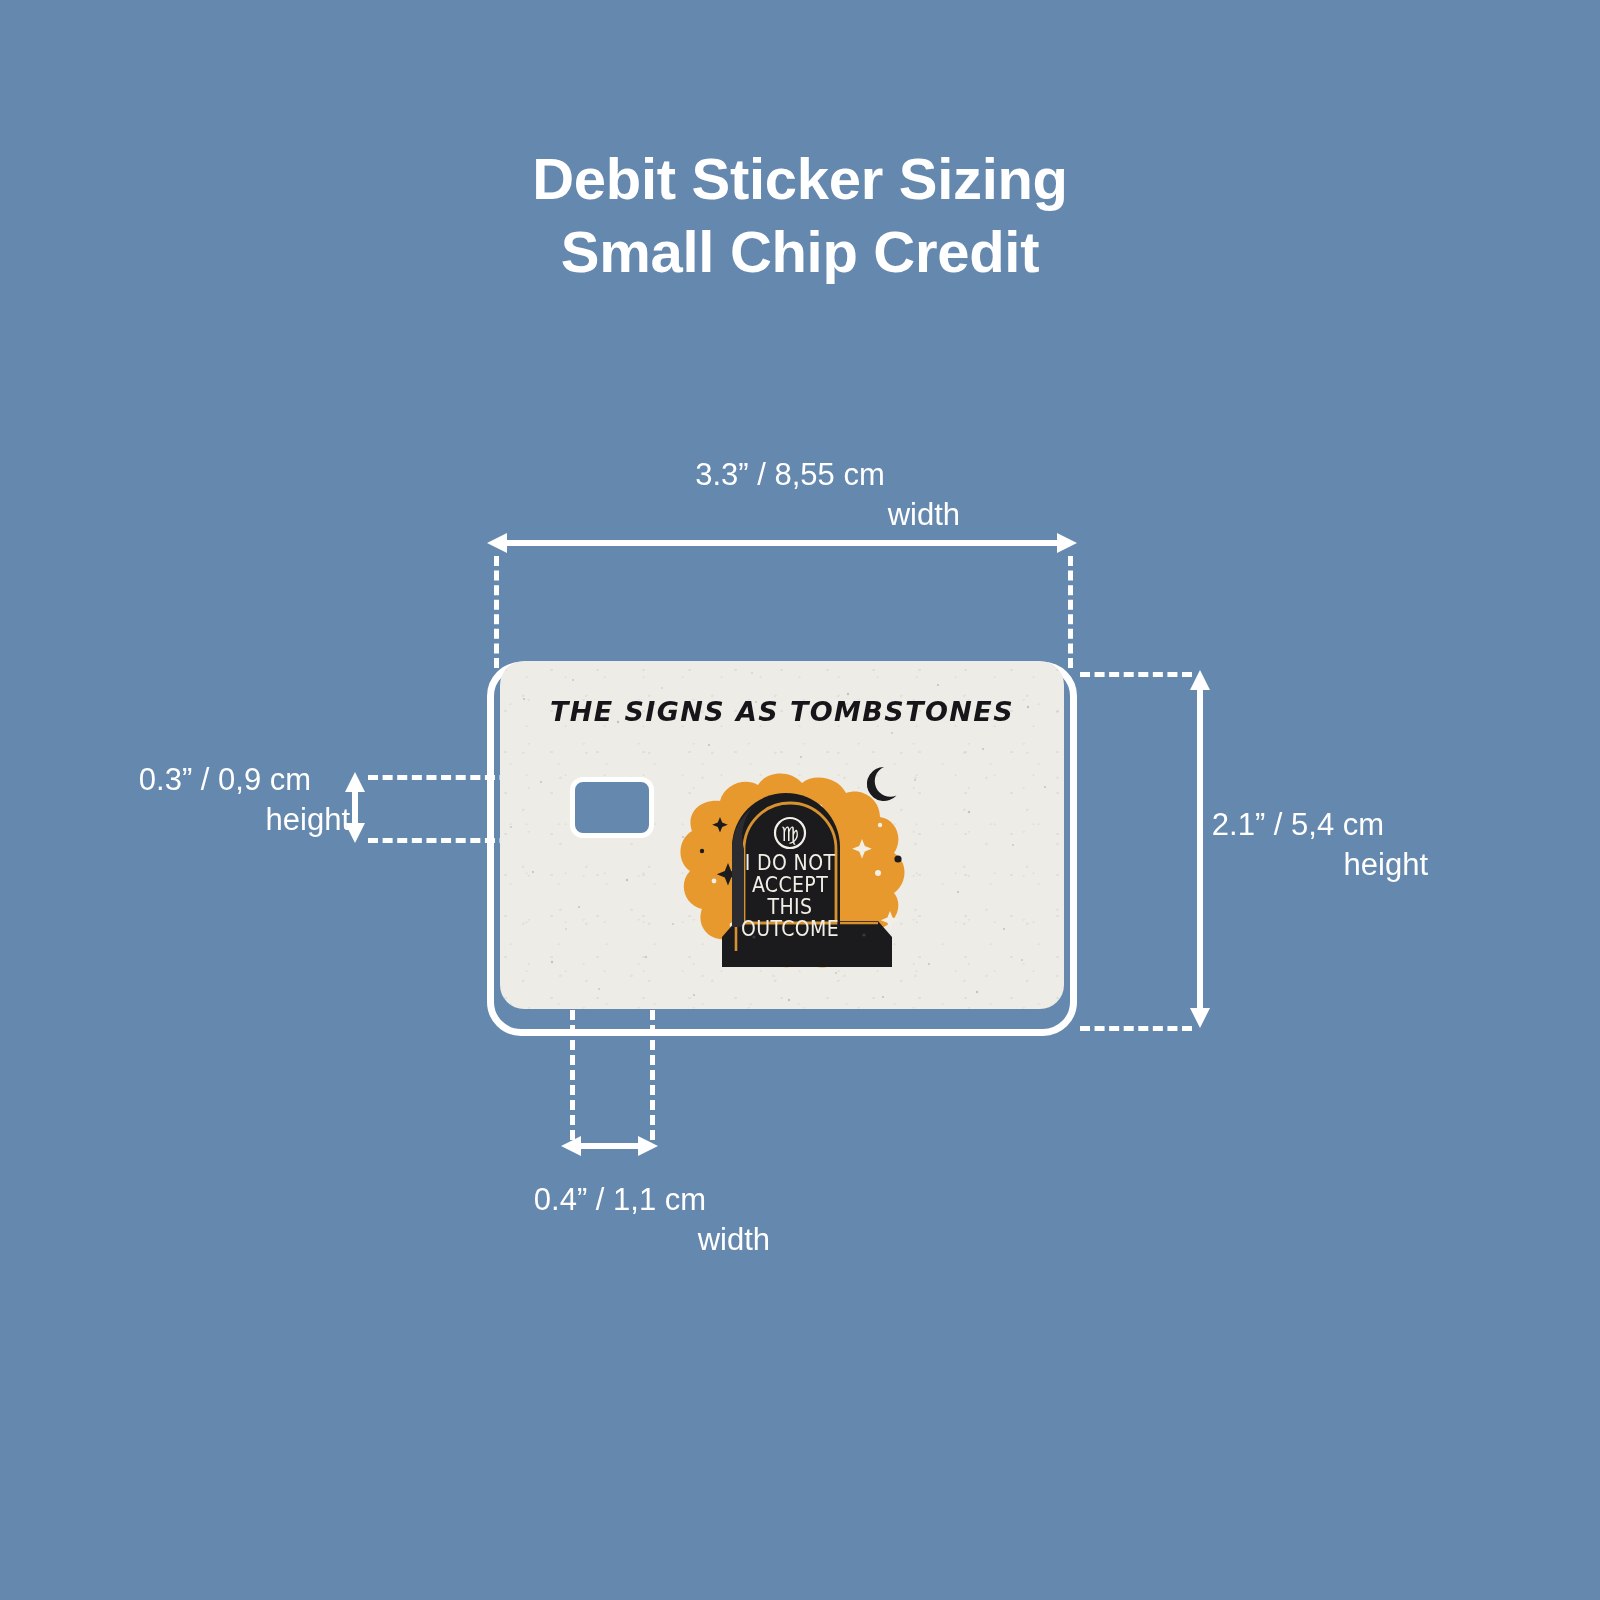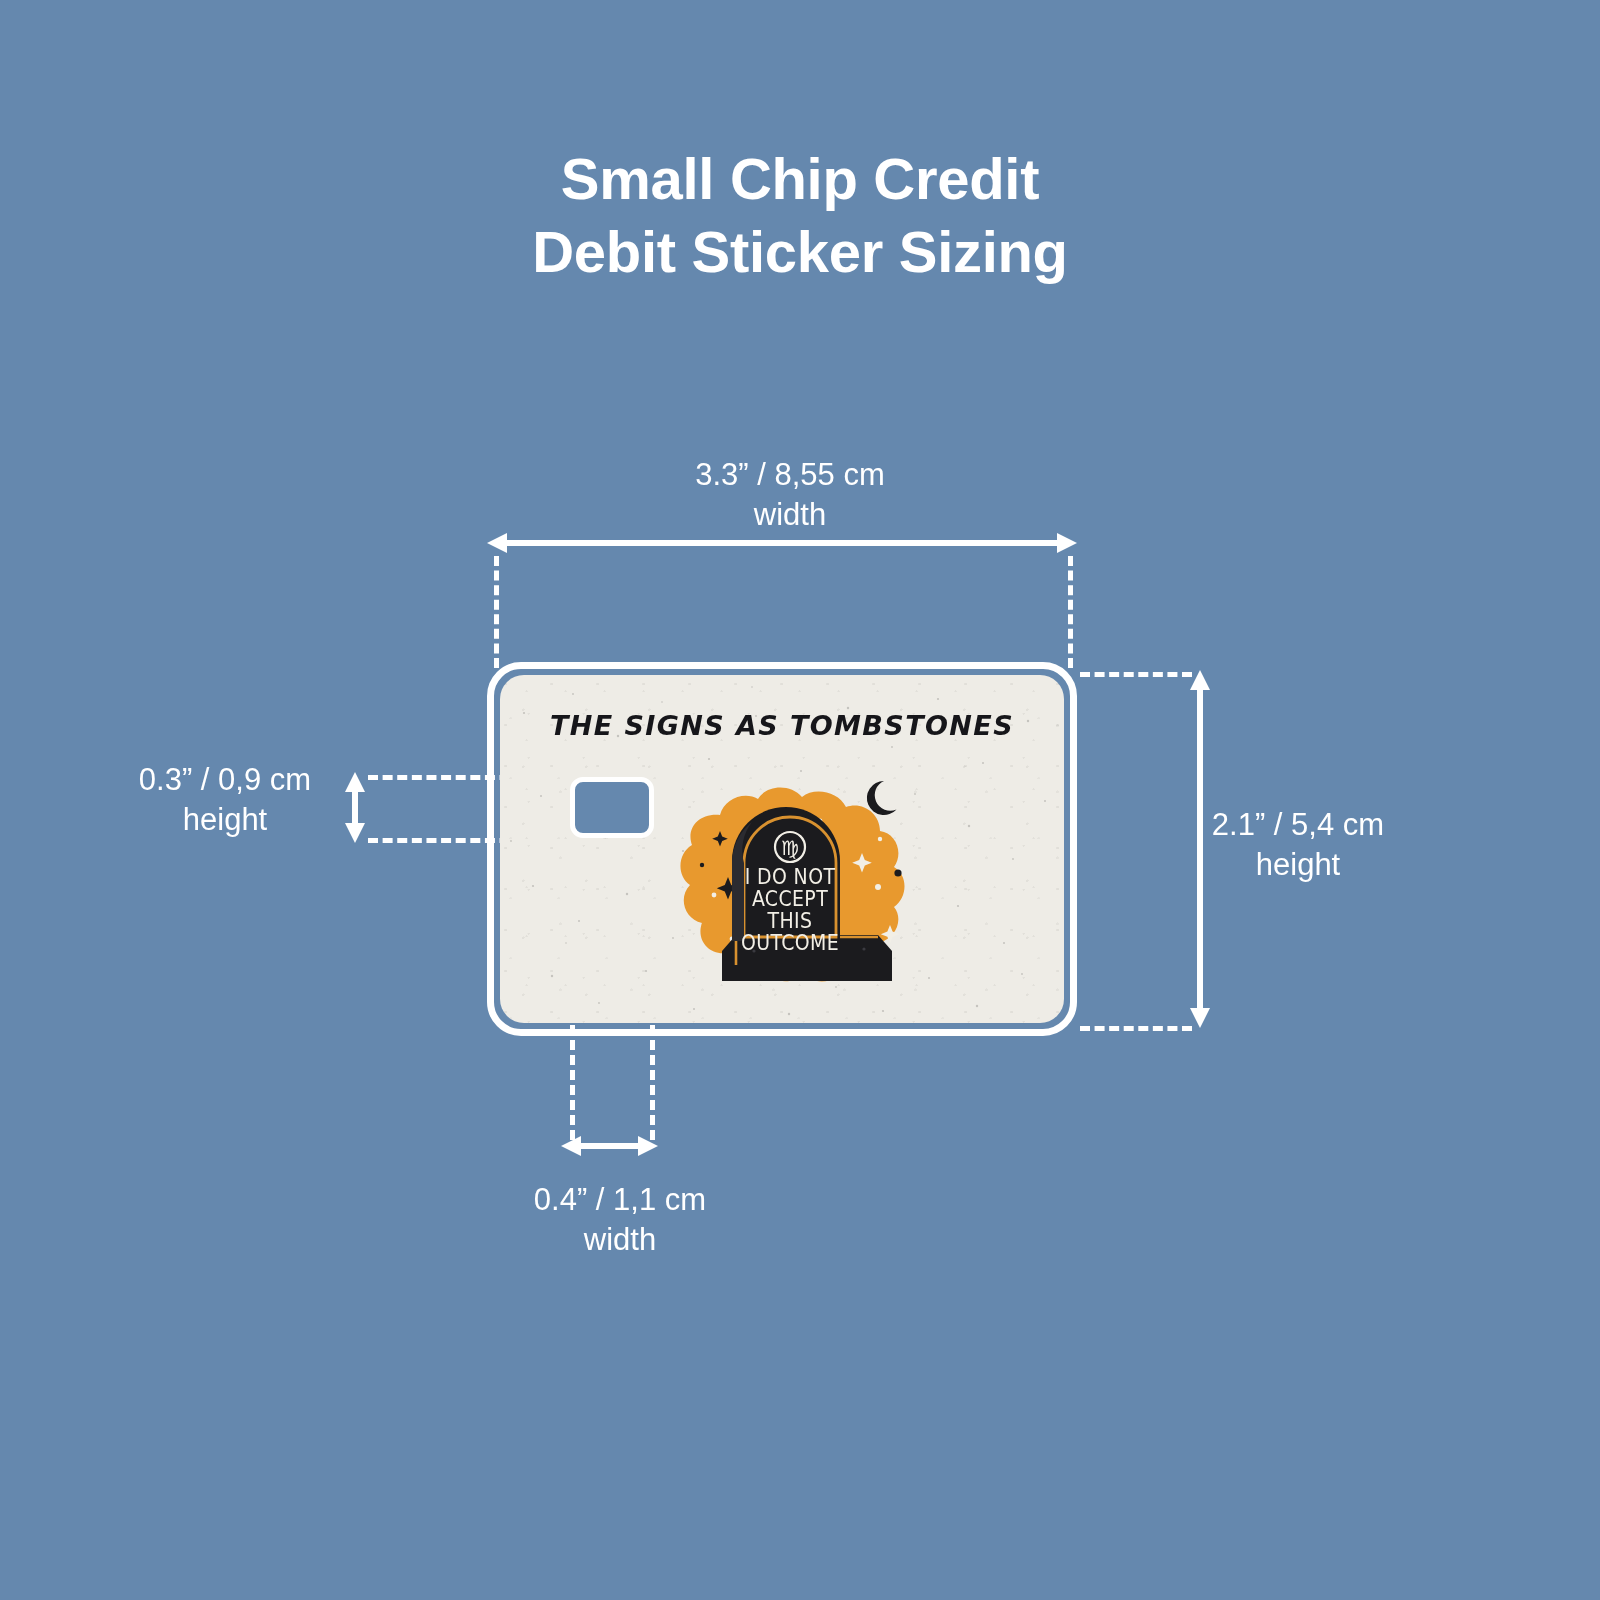"Small Chip Credit" span.tline { order: before "Debit Sticker Sizing" -> after "Debit Sticker Sizing" }
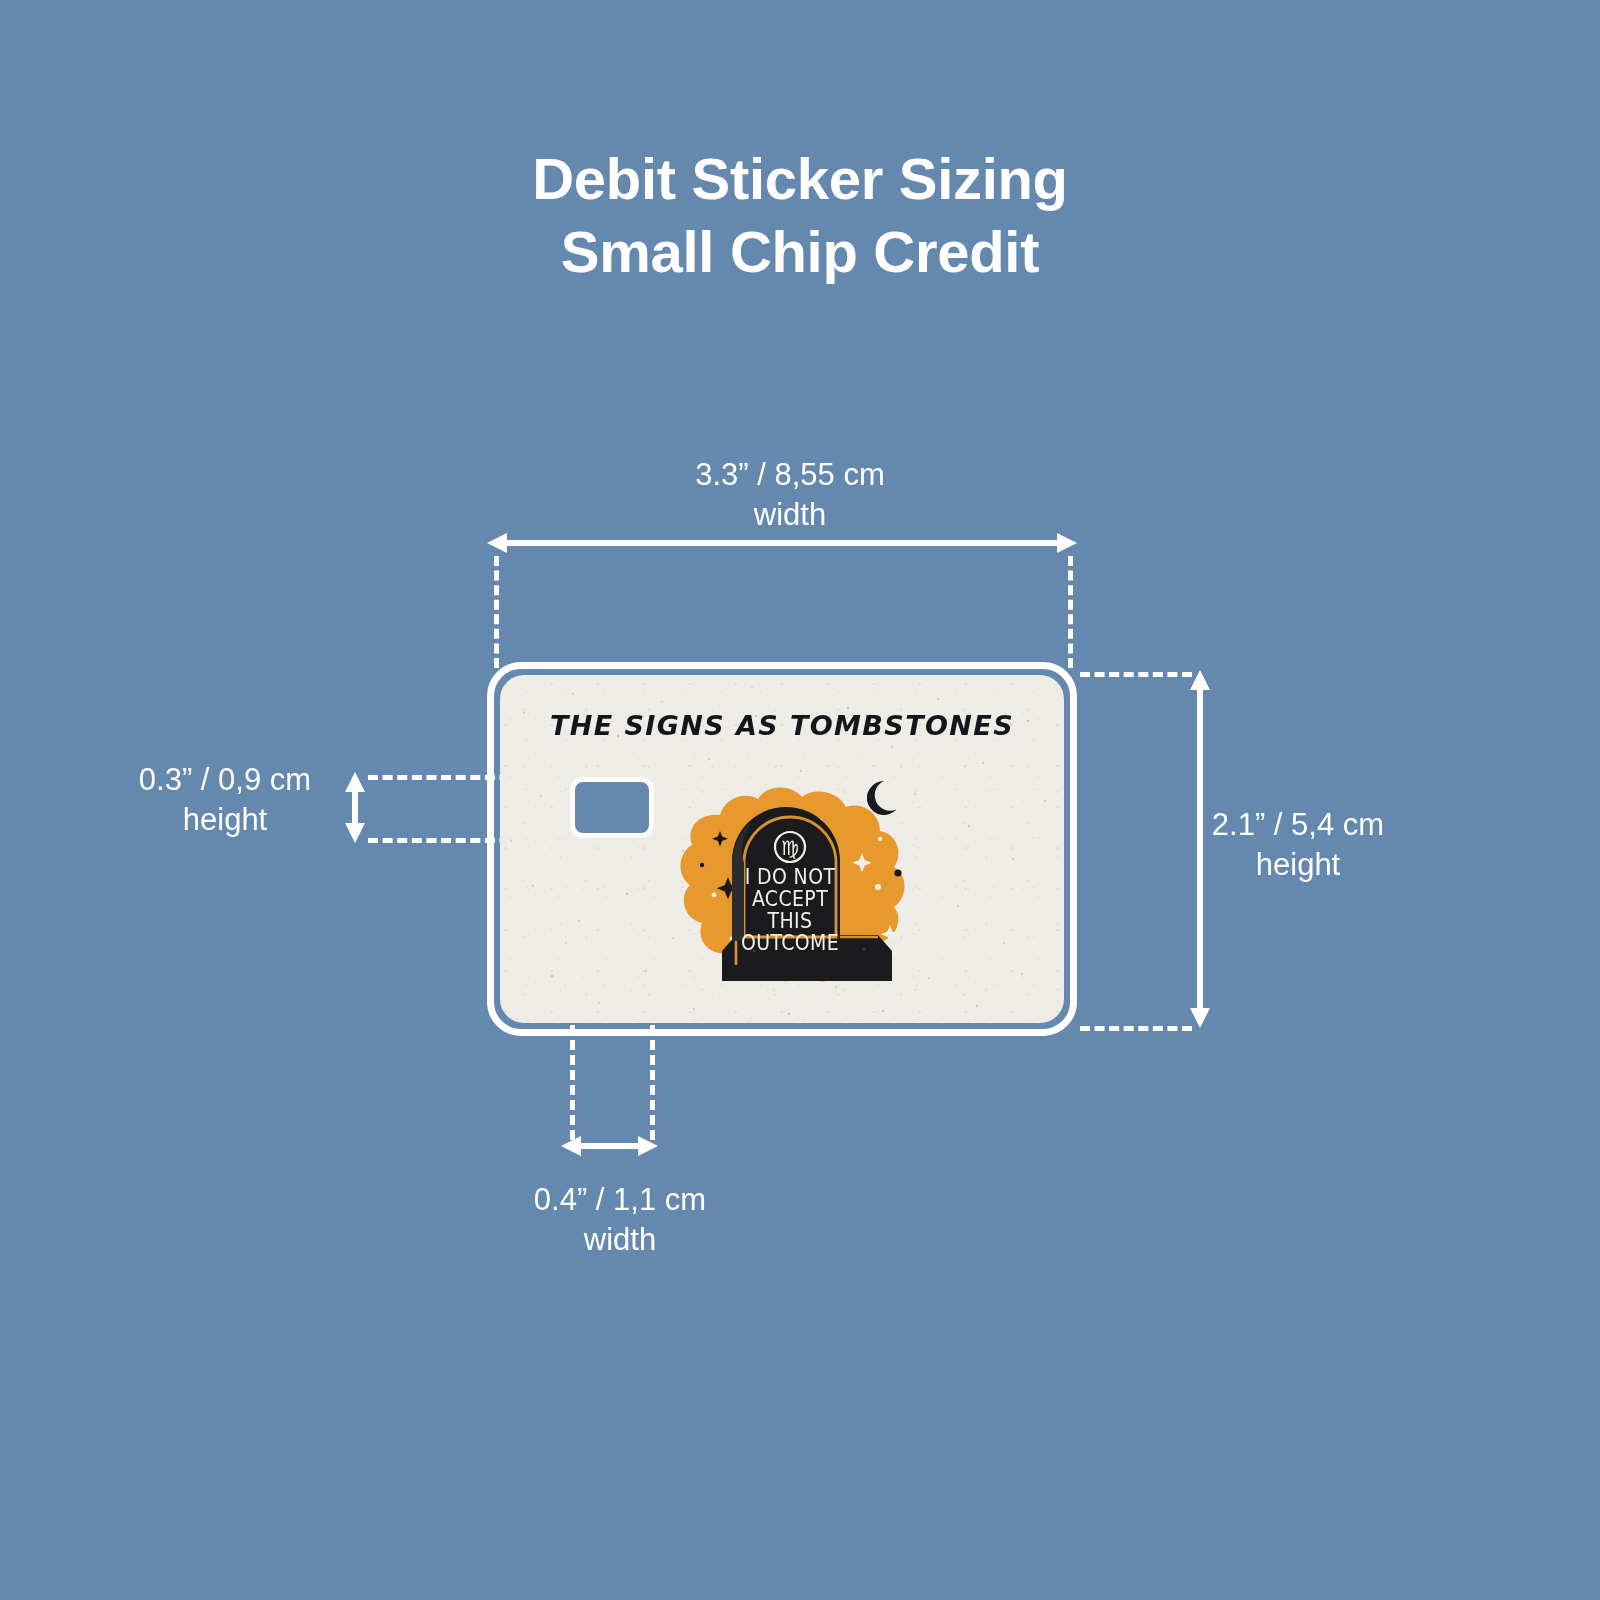"width" .dim-label .l2 { text-align: none -> right }
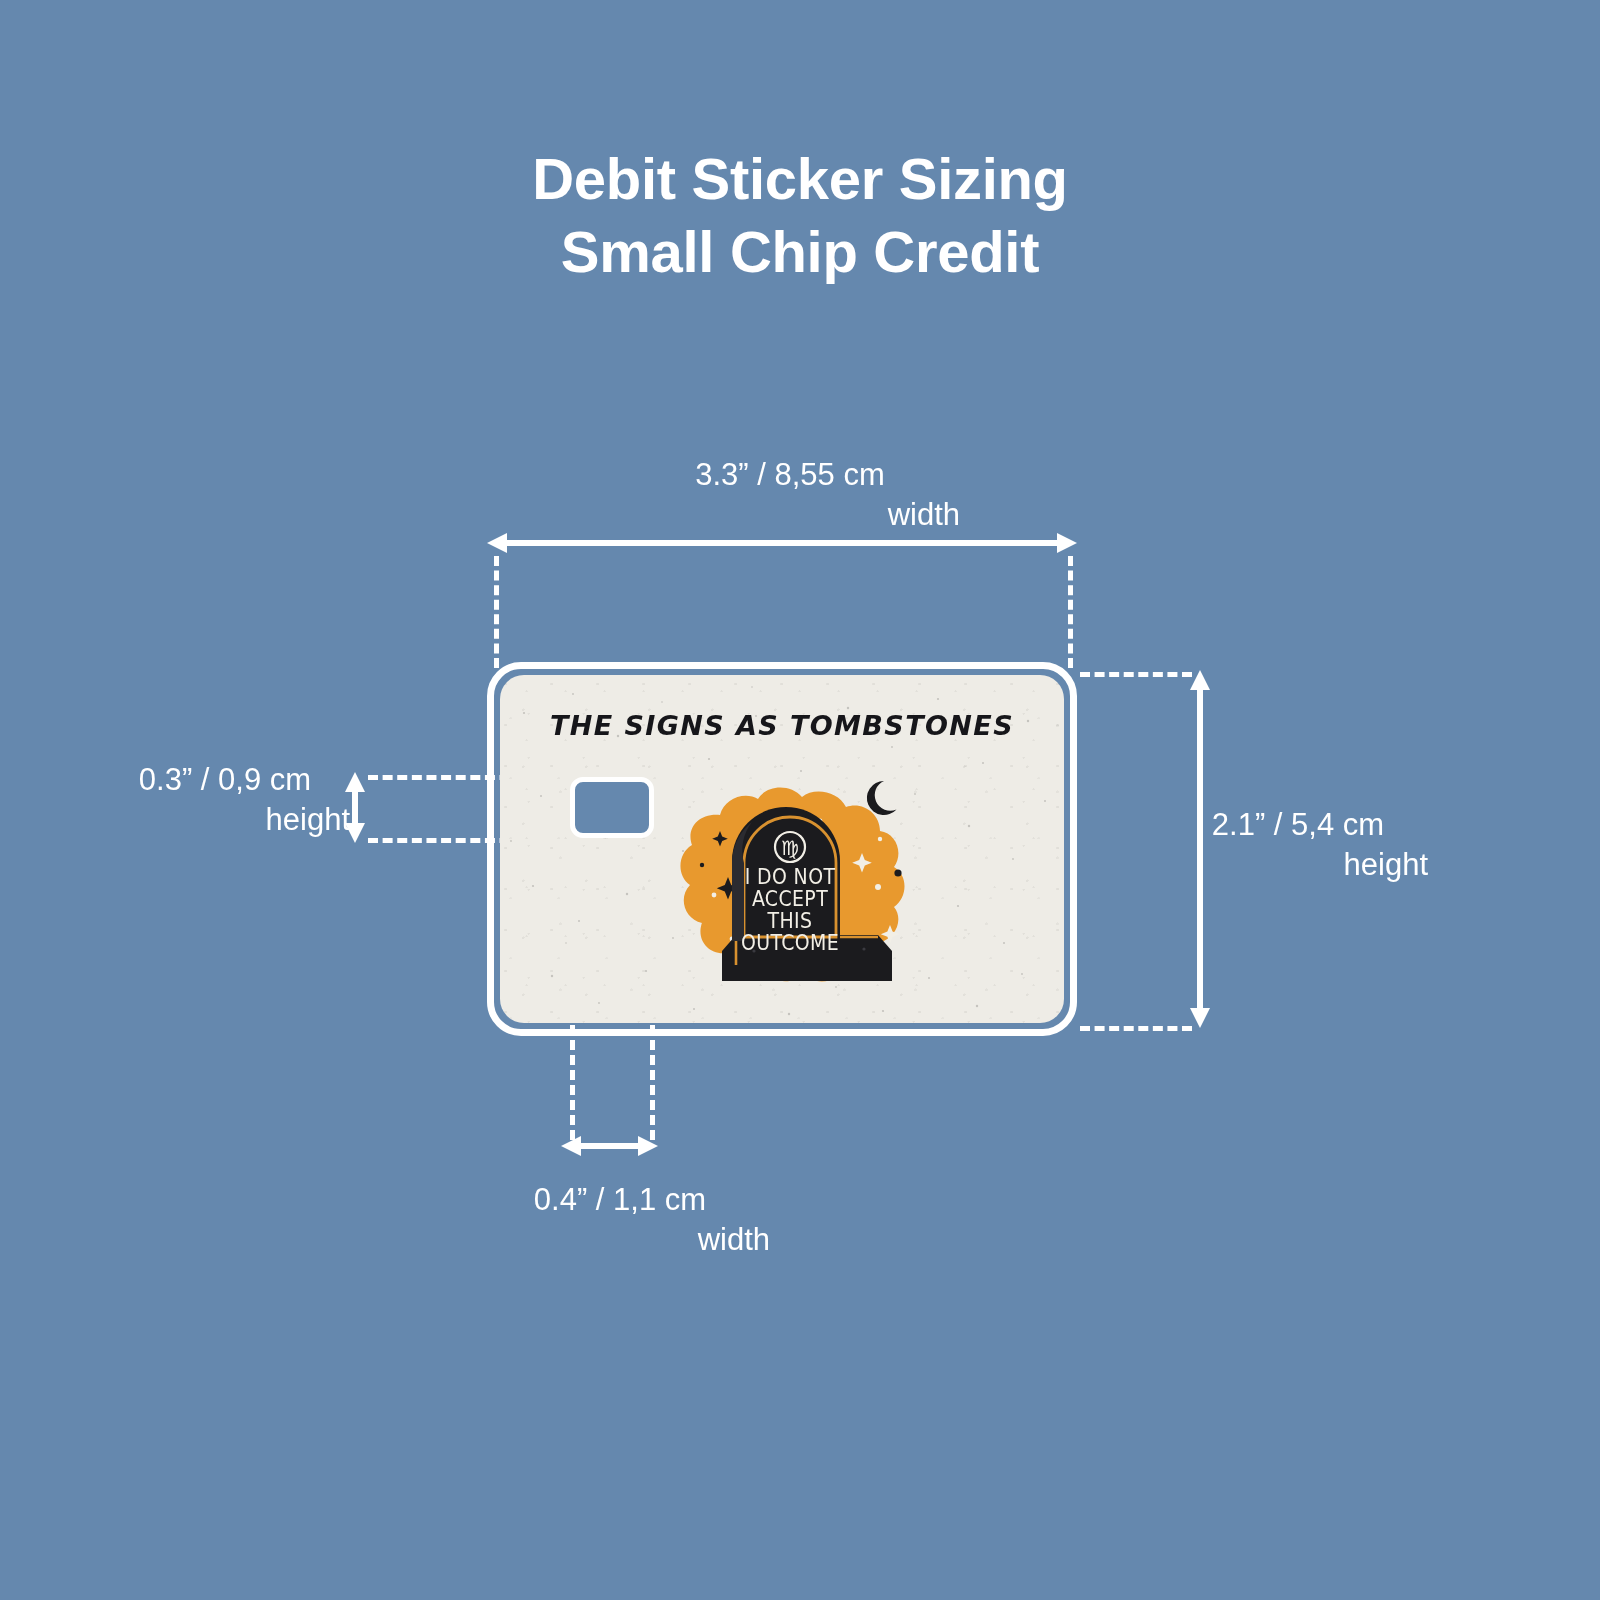"THE SIGNS AS TOMBSTONES" .card-sticker { top: 675px -> 661px }
